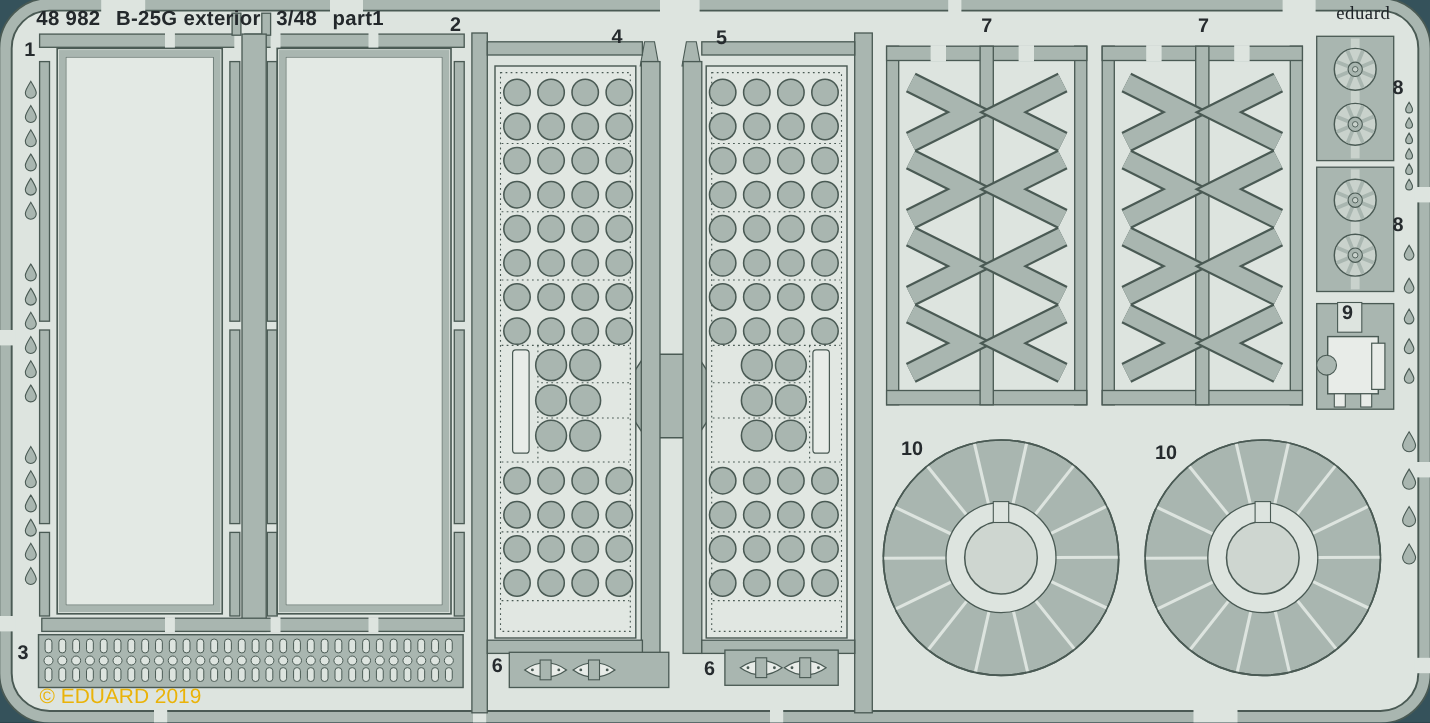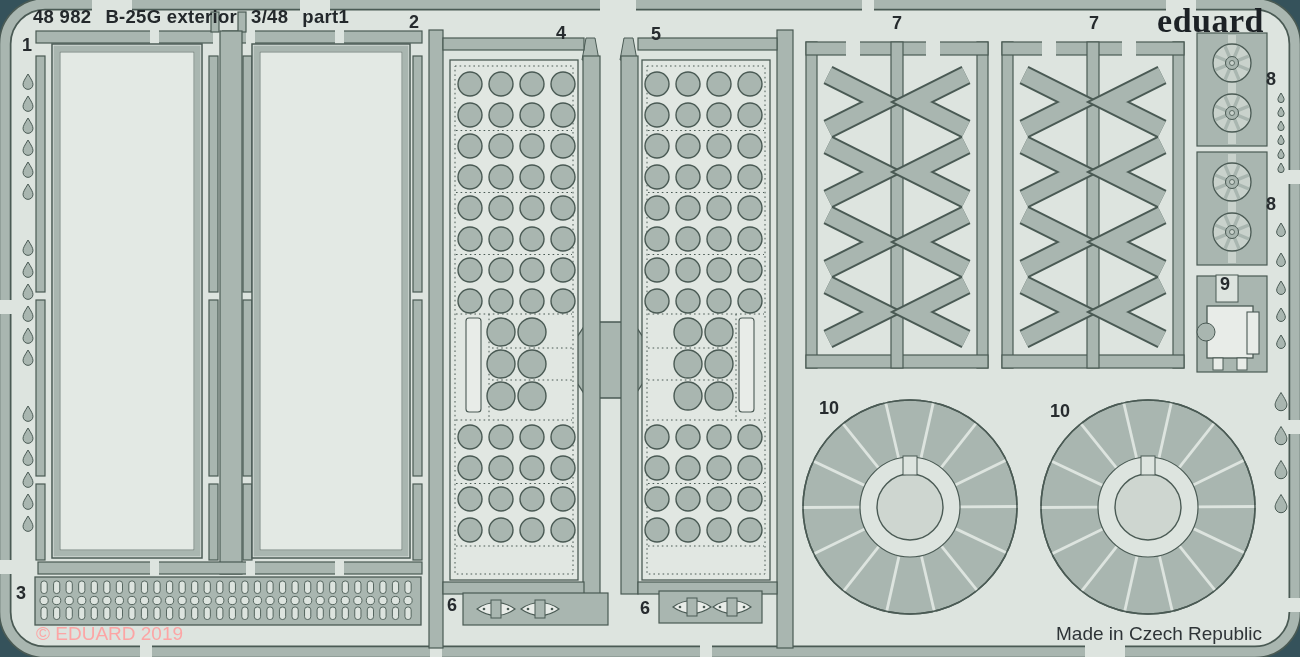"eduard" .brand { font-size: 34px -> 17px; font-weight: bold -> normal }
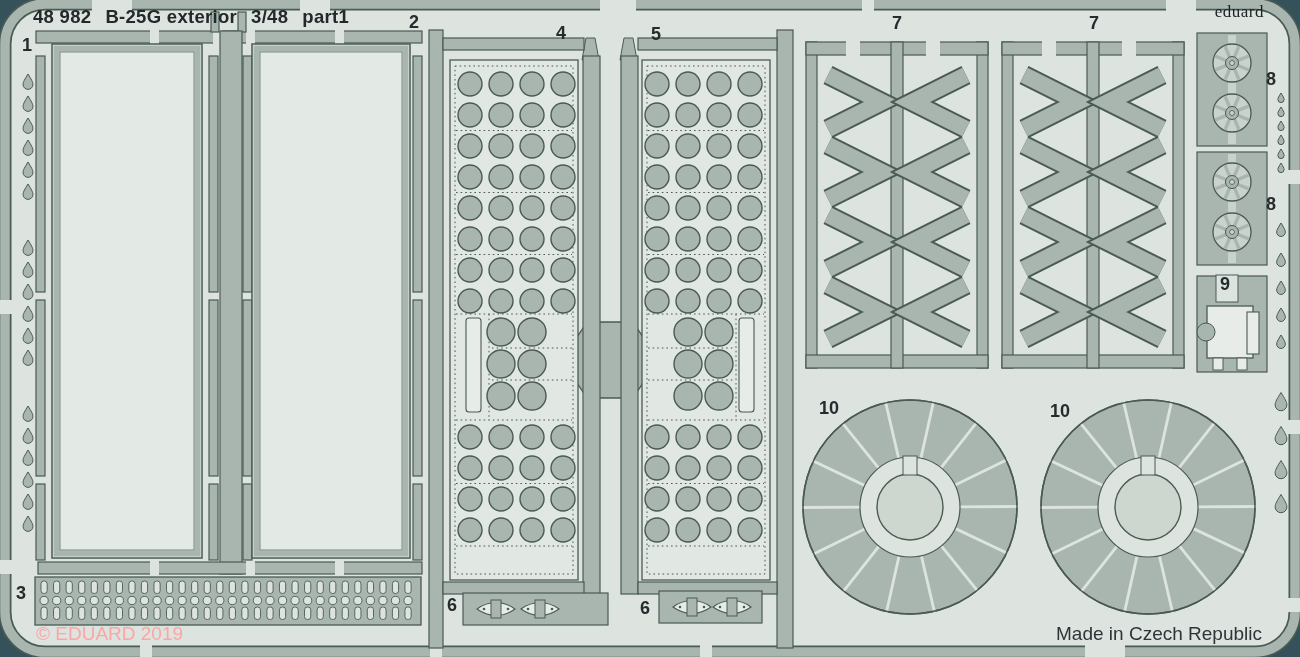"© EDUARD 2019" .copyright { color: #fca5a5 -> #eab308 }
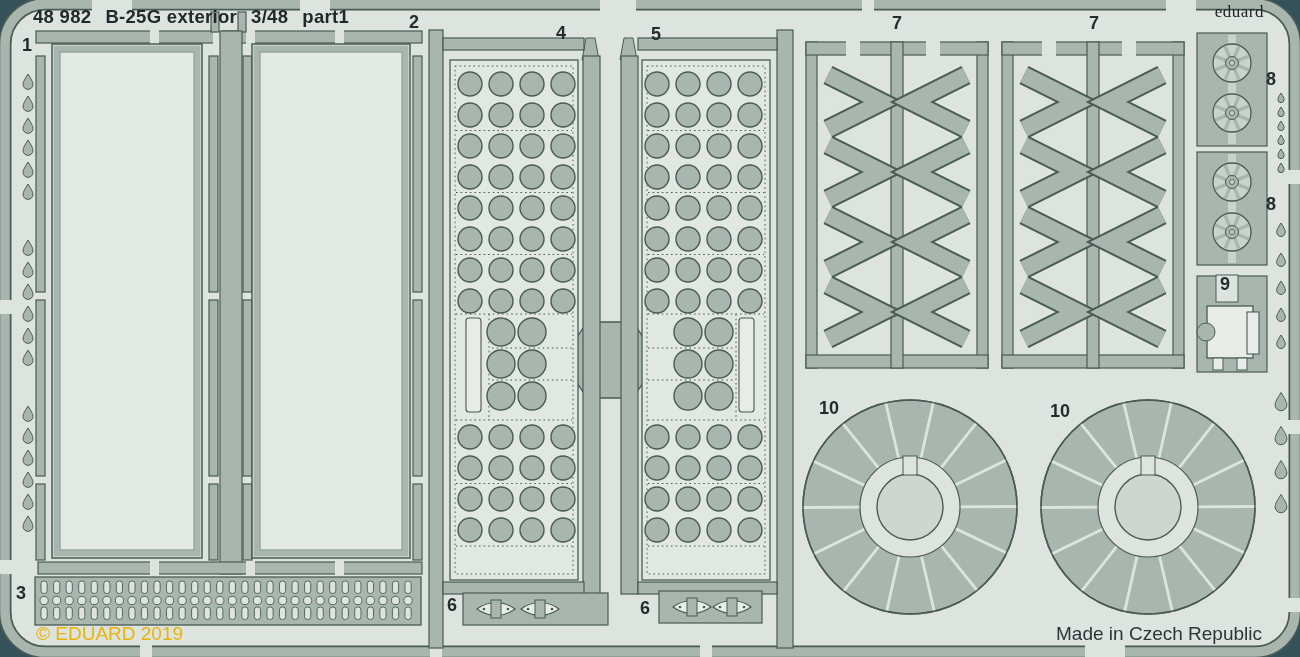"Made in Czech Republic" div.txt { html: <div>Made in Czech Republic</div> -> none }
